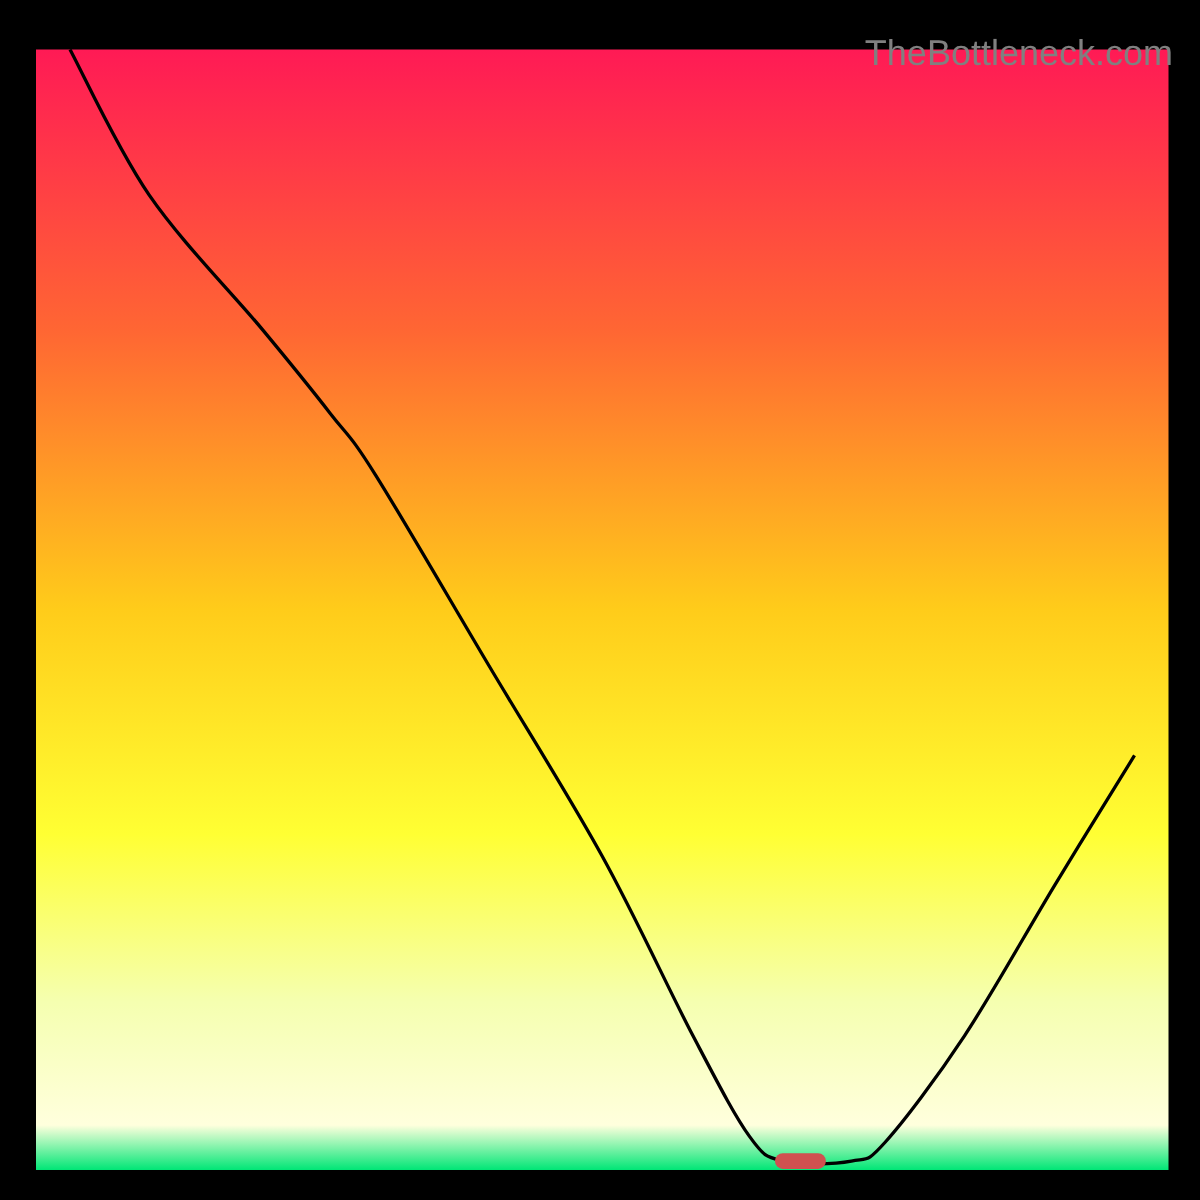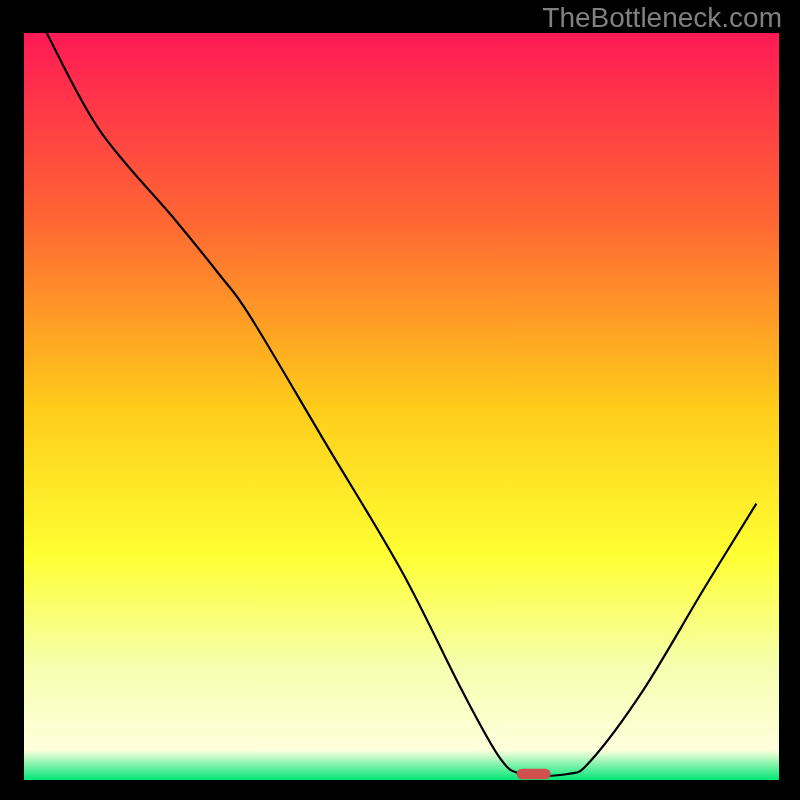"TheBottleneck.com" .watermark { font-size: 28px -> 24px; top: 2px -> 22px }
